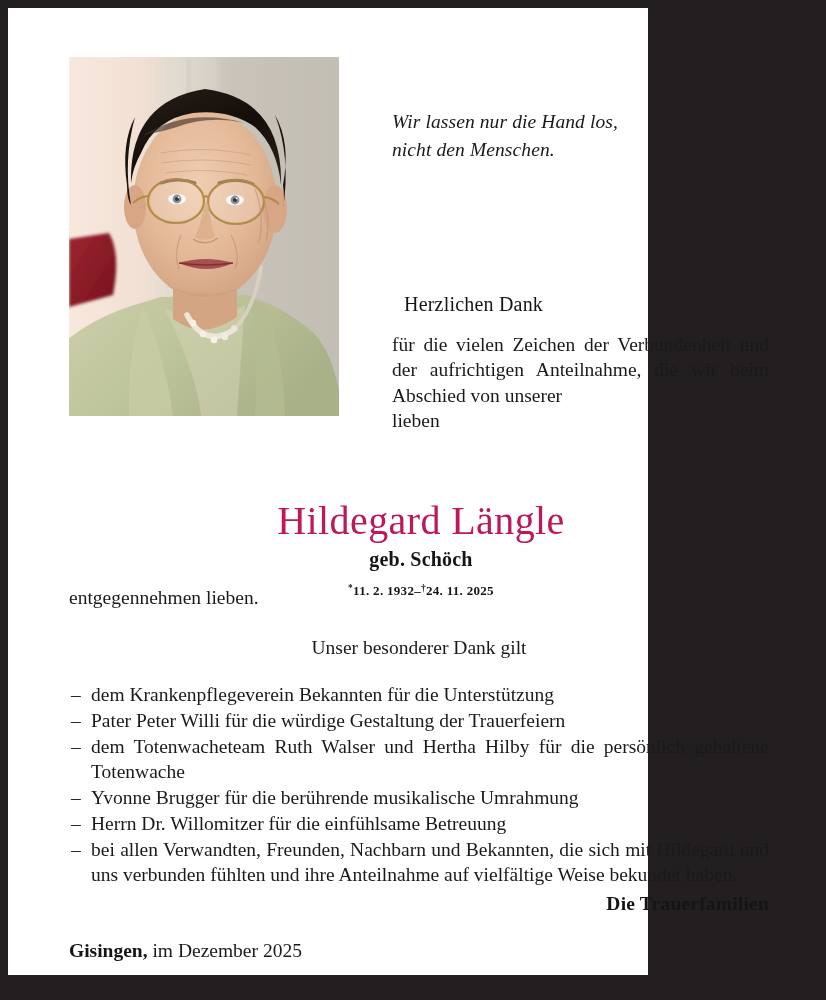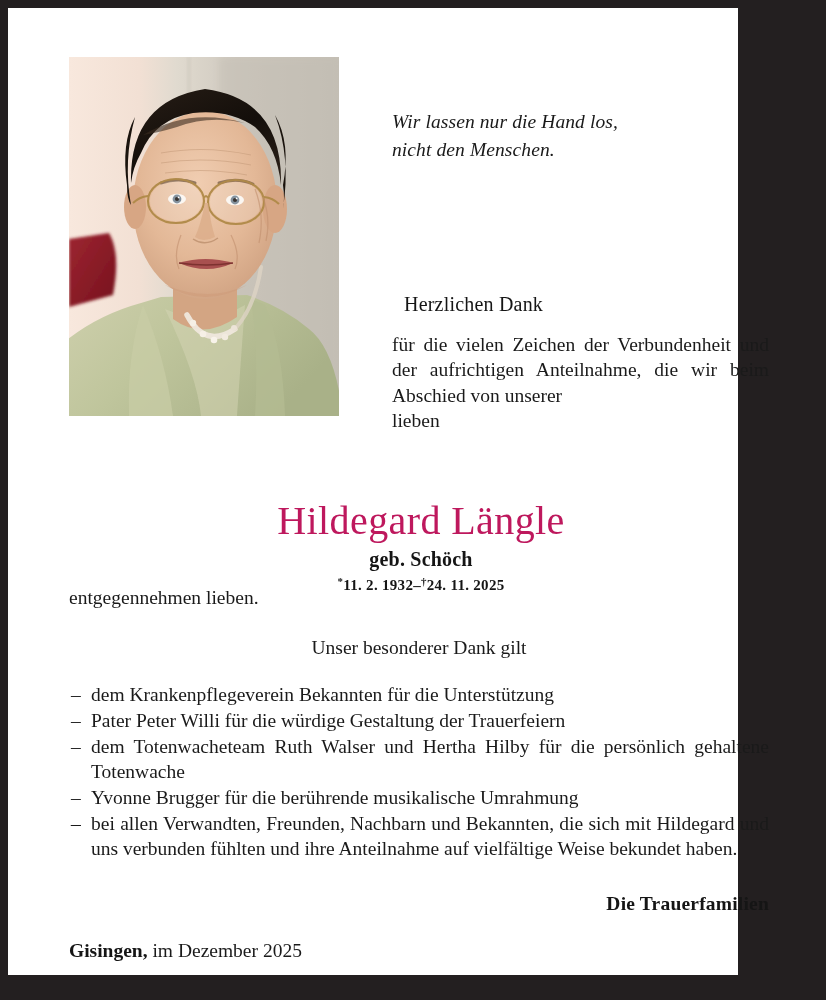"Wir lassen nur die Hand" .notice-page { width: 730px -> 640px }
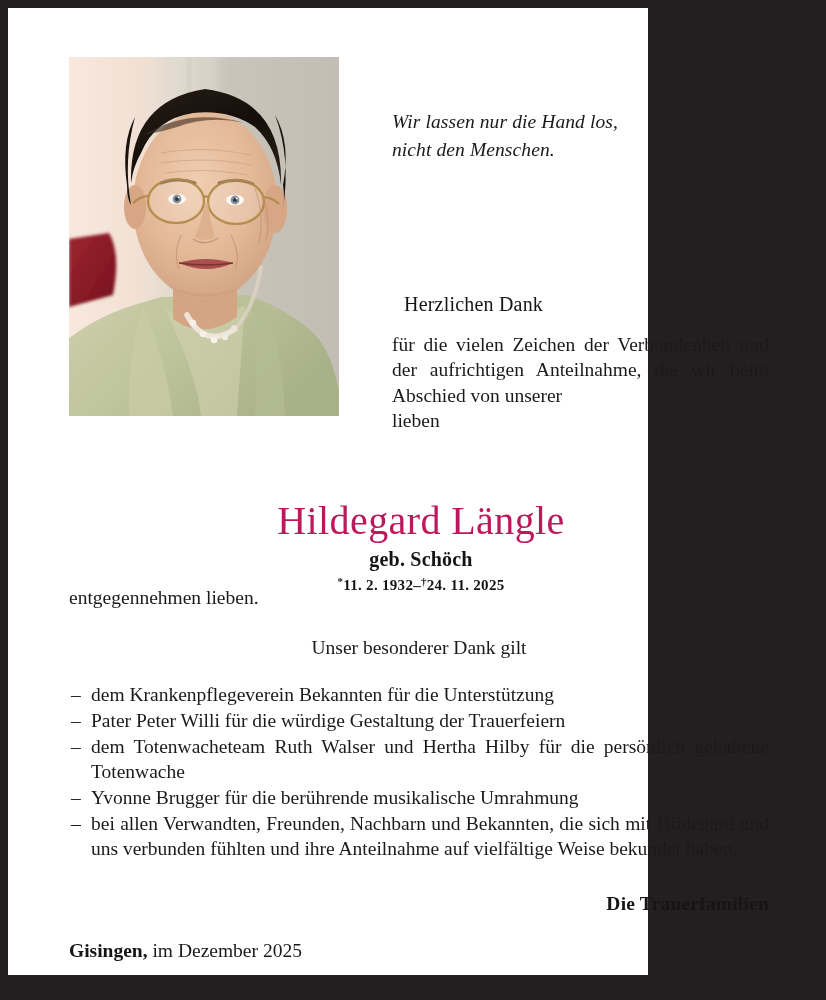"*11. 2. 1932–†24. 11. 2025" .life-dates { font-size: 15px -> 13px; margin-top: 4px -> 12px }
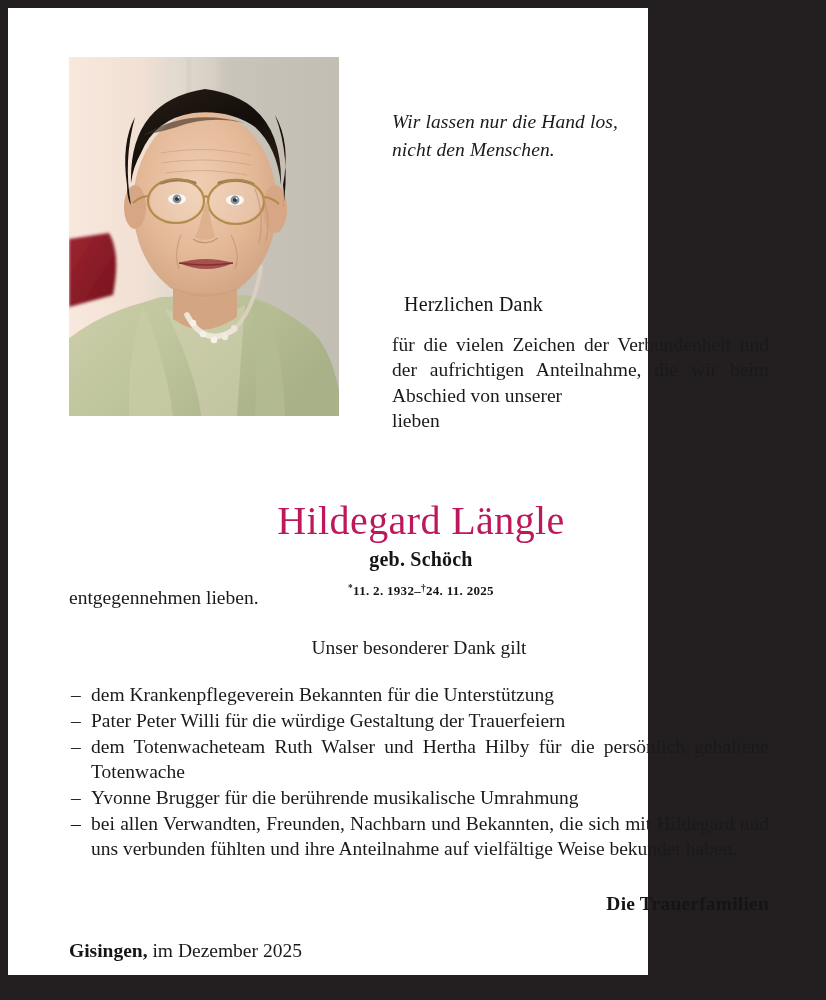"Herrn Dr. Willomitzer für die" span { html: none -> <span>Herrn Dr. Willomitzer für die einfühlsame Betreuung</span> }
